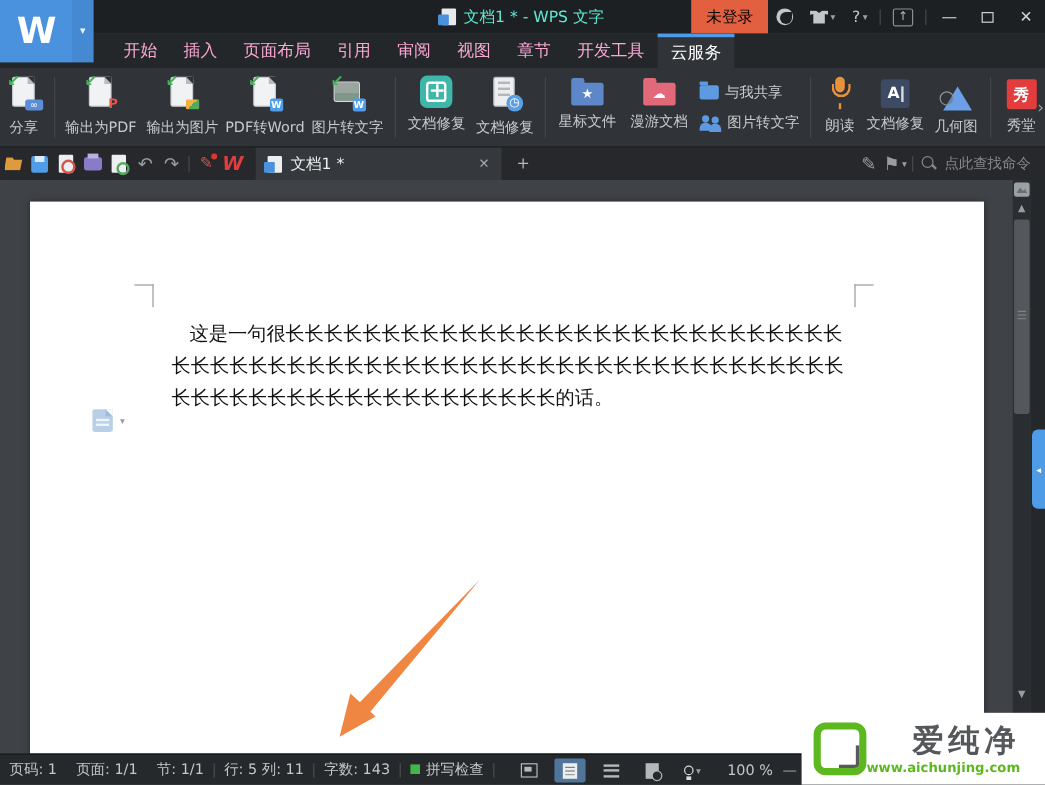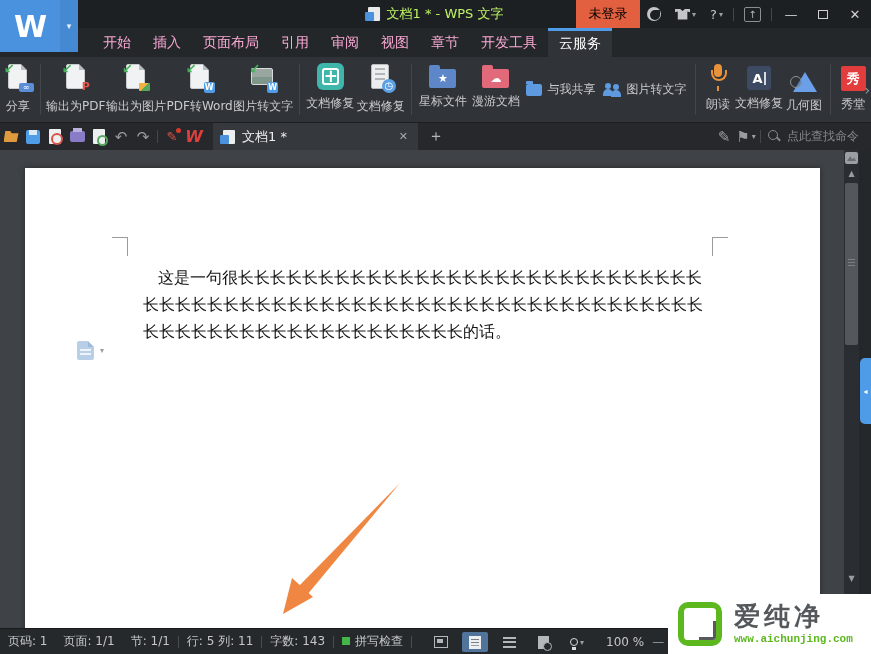"文档1 * - WPS 文字" .title-text { color: #bef264 -> #5eead4 }
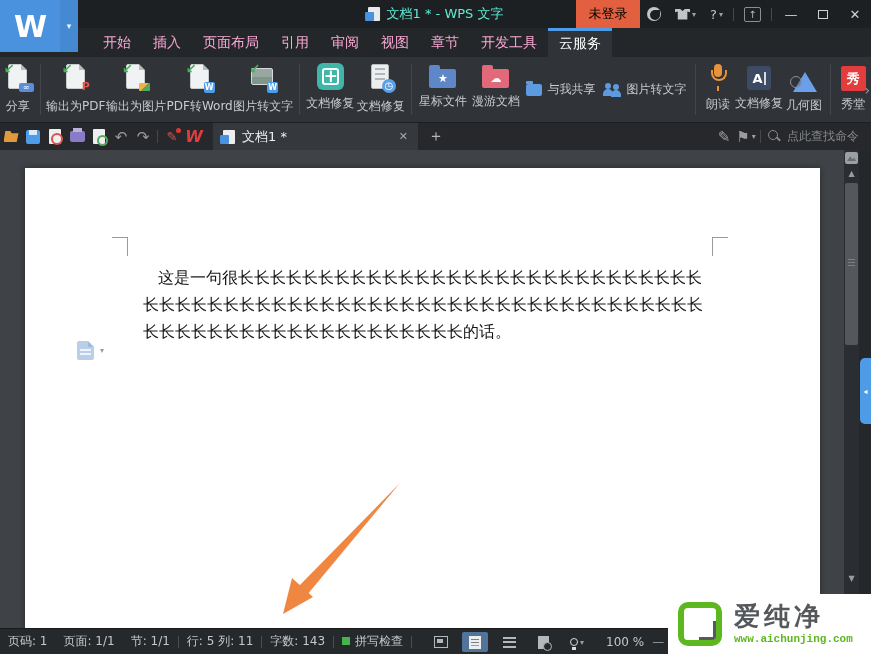"与我共享" .stackcol { flex-direction: row -> column }
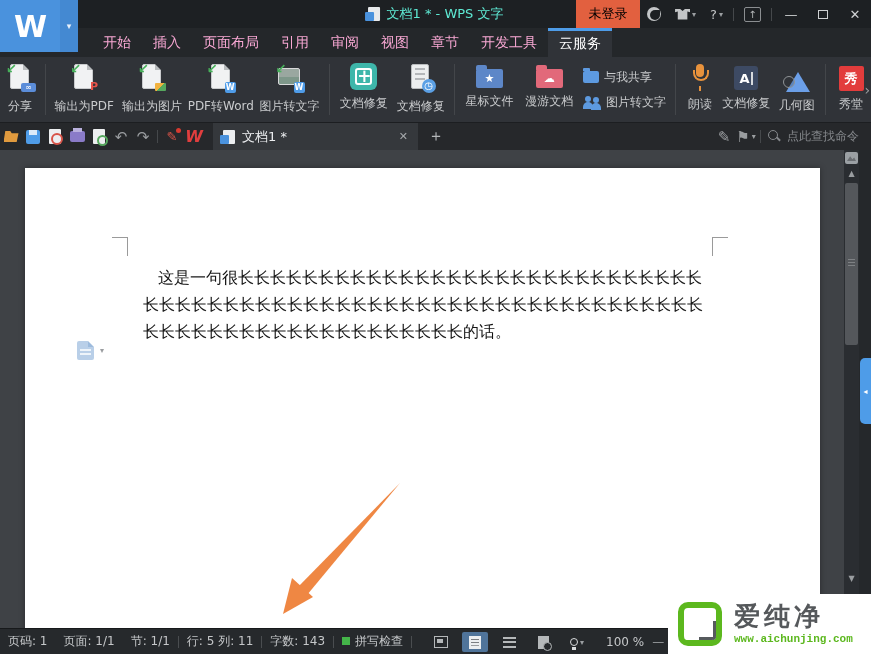"爱纯净" .wm-text { align-items: flex-start -> flex-end; font-family: Liberation Mono, monospace -> none; margin-left: 12px -> 0 }
